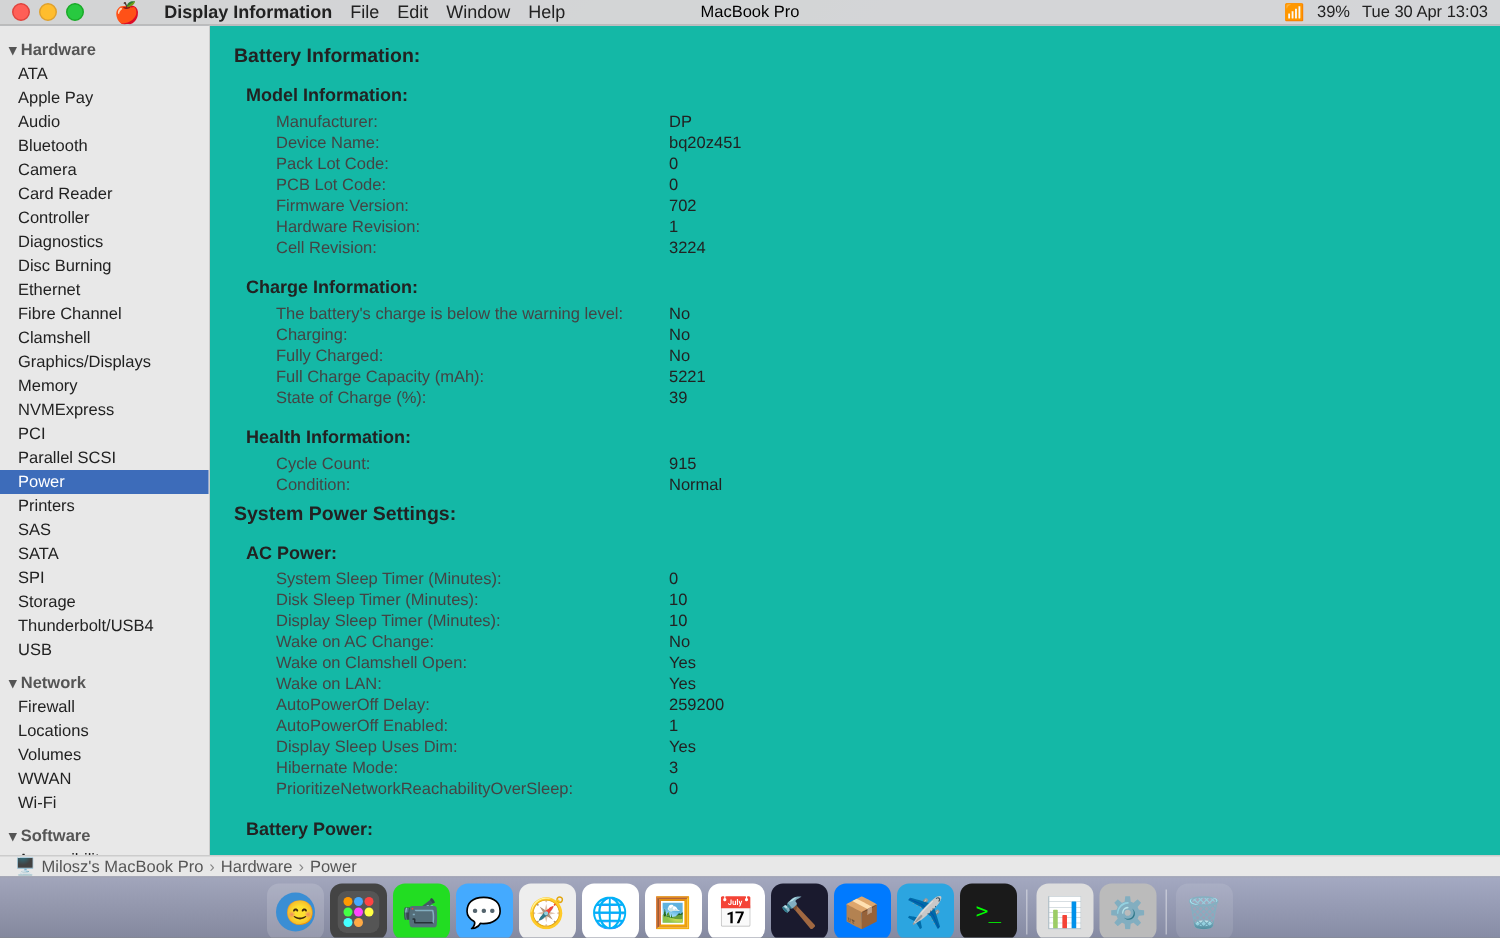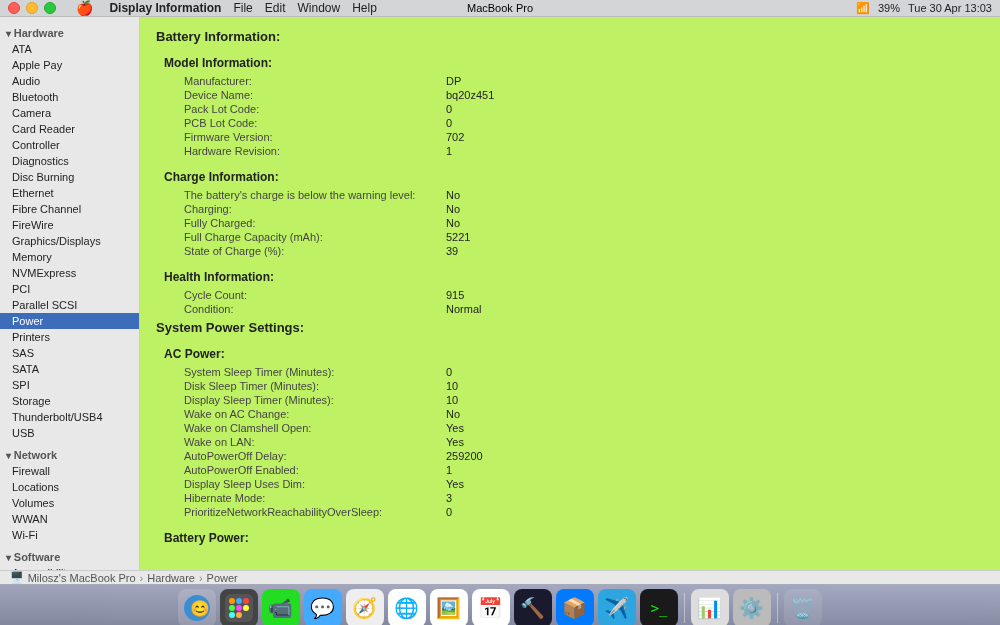"Battery Information:" .content { background: #bef264 -> #14b8a6 }
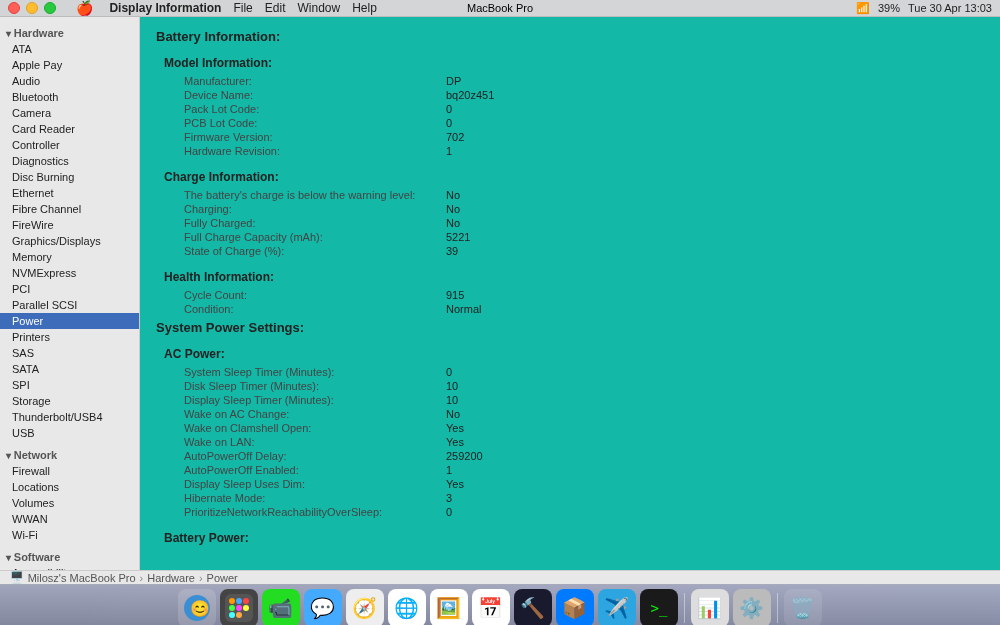"Cell Revision:" tr { html: none -> <tr> <td>Cell Revision:</td> <td>3224</td> </tr> }
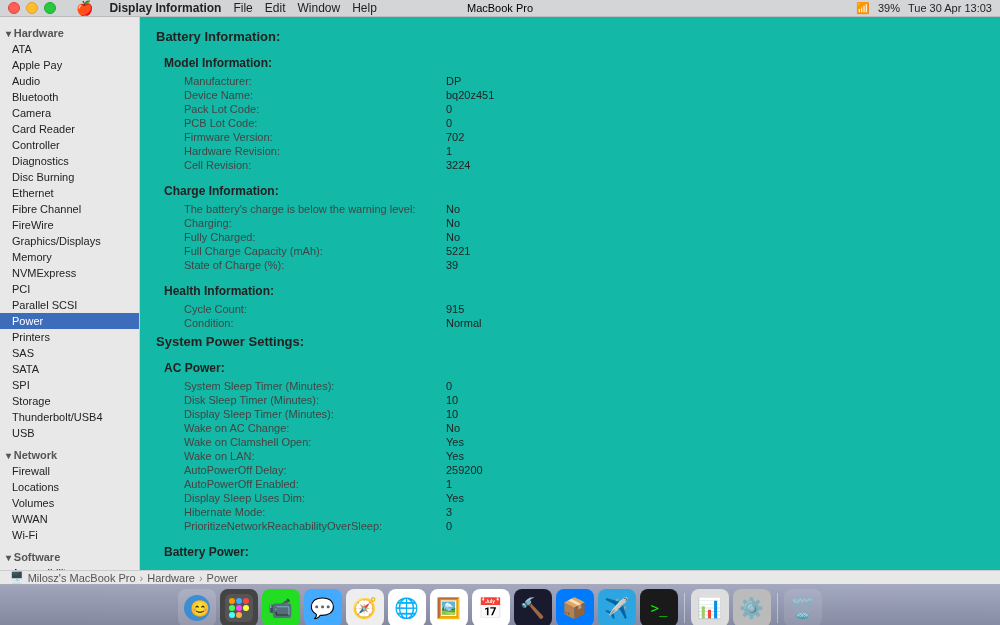"FireWire" div.sidebar-item { text: FireWire -> Clamshell }
